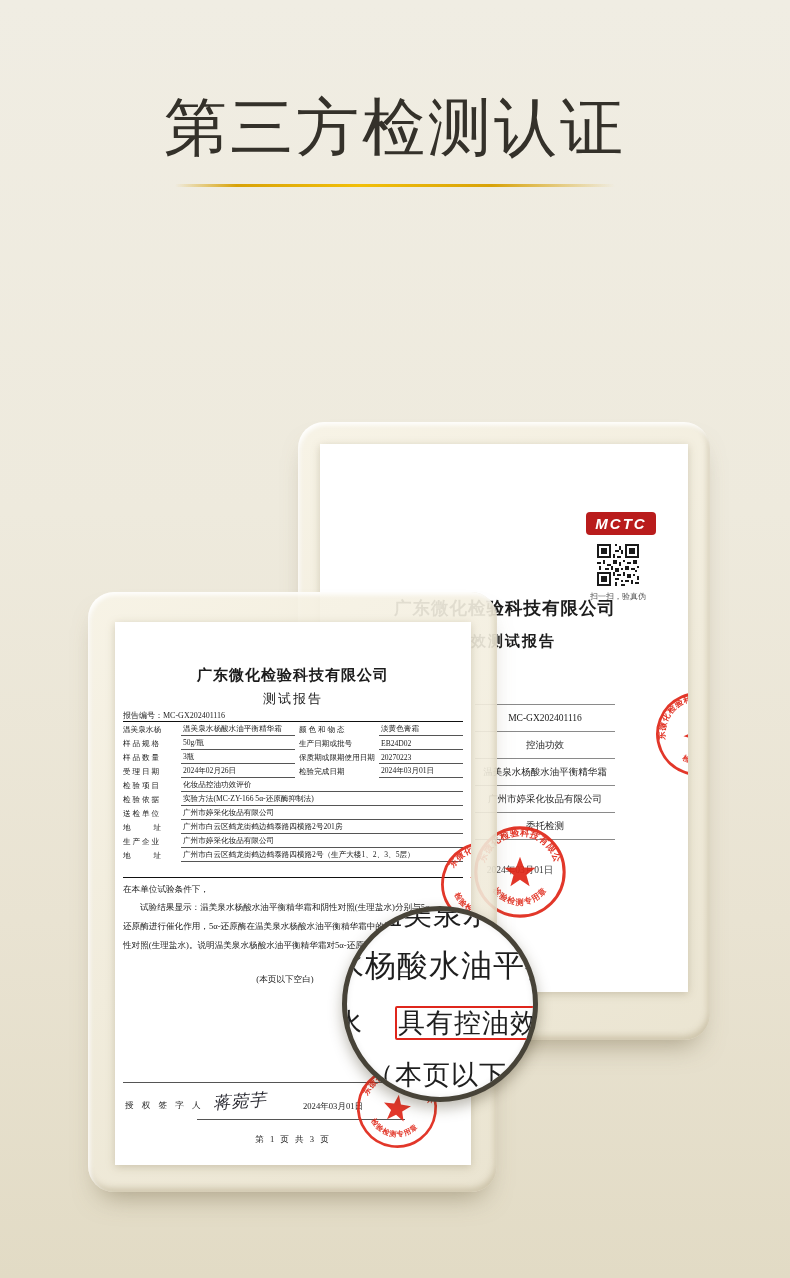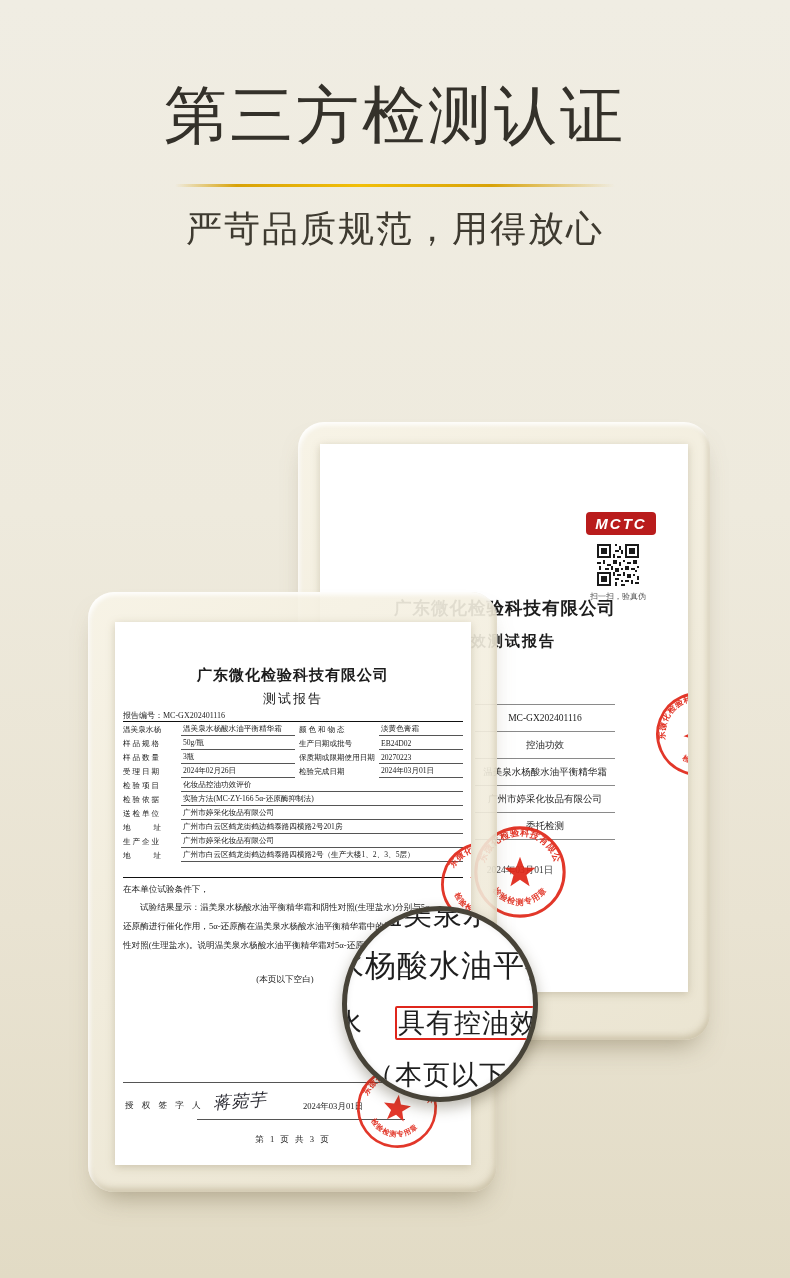"第三方检测认证" .page-title { top: 76px -> 88px }
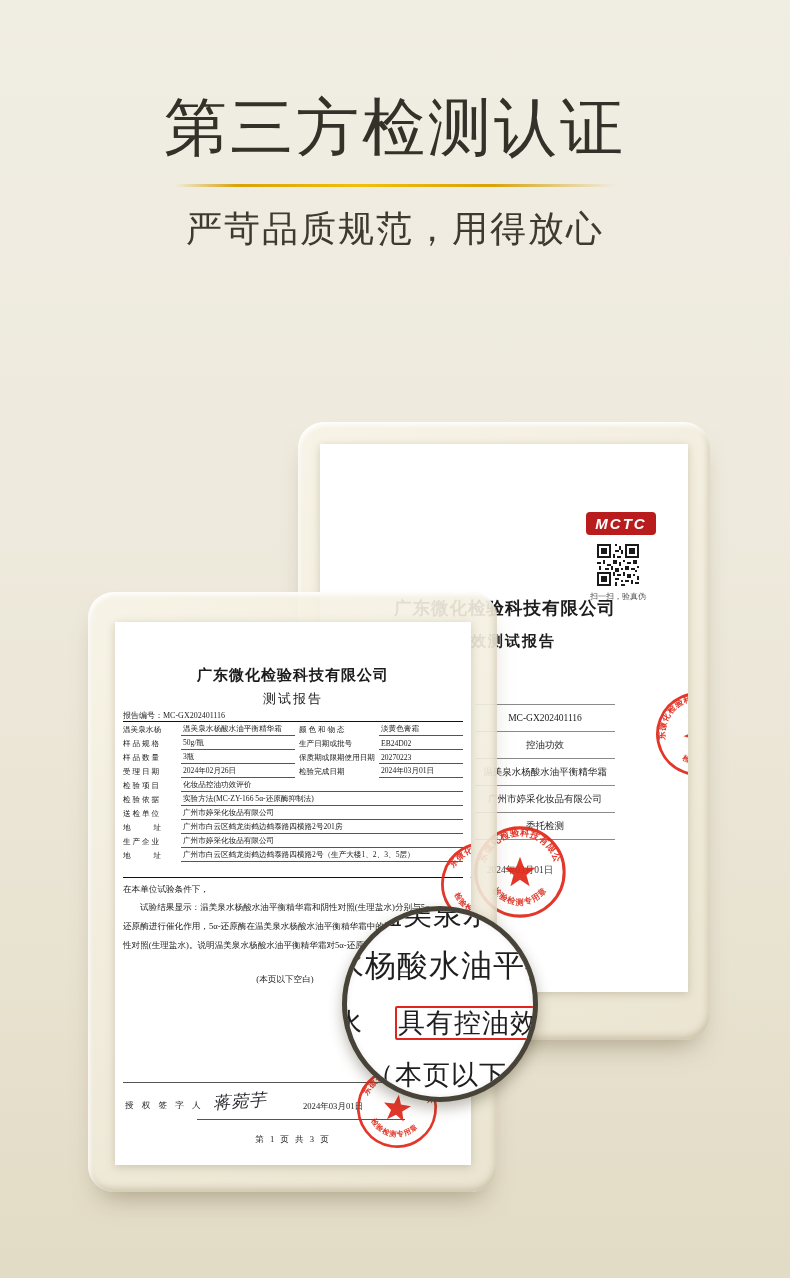"严苛品质规范，用得放心" div.page-subtitle { html: <div>严苛品质规范，用得放心</div> -> none }
